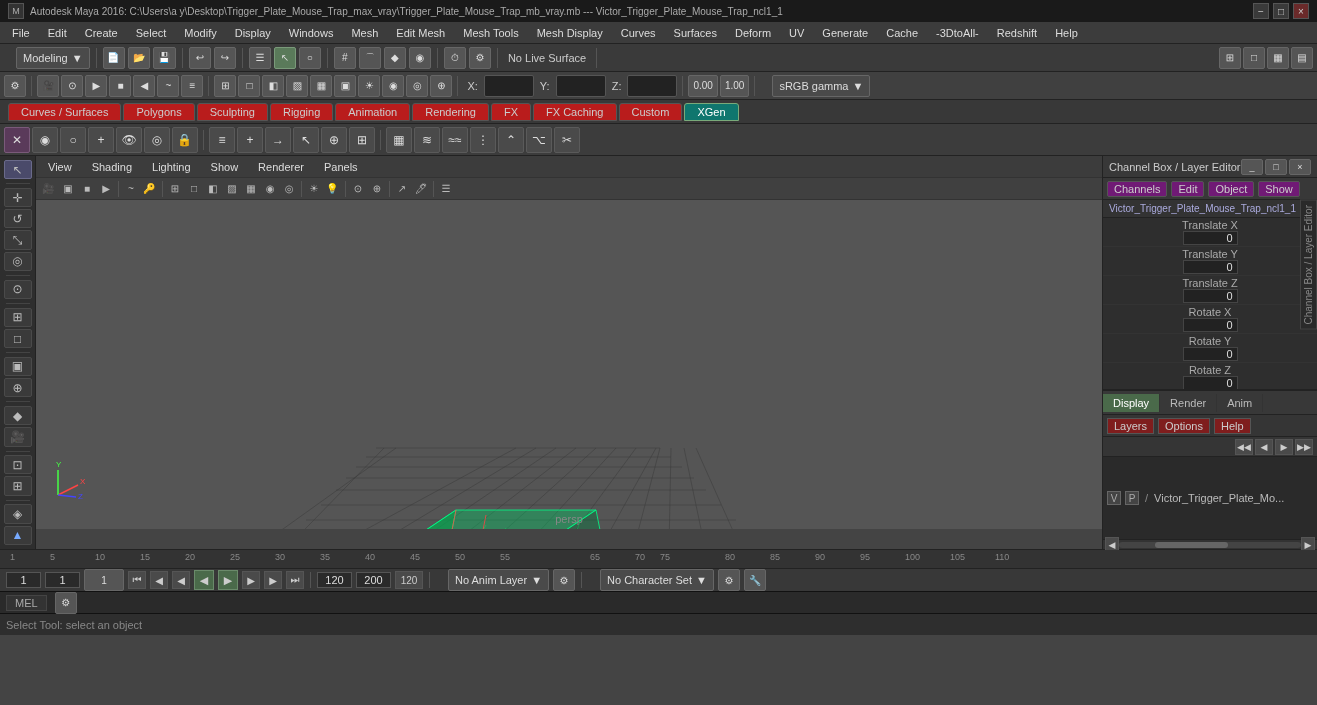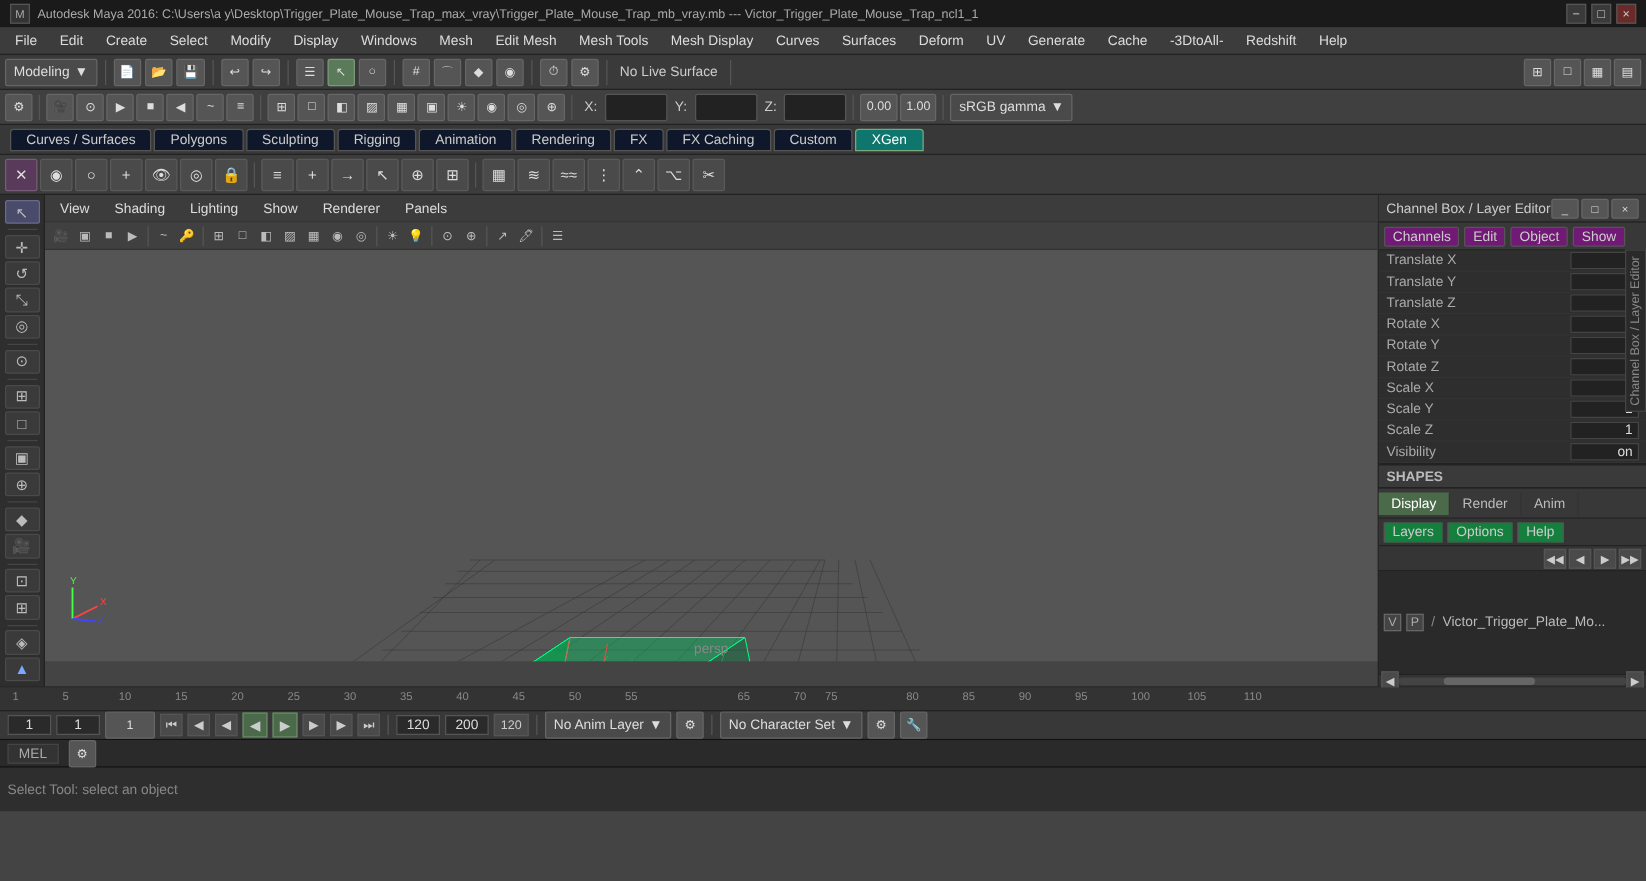"Modeling" .tb-dropdown { margin-left: none -> 12px }
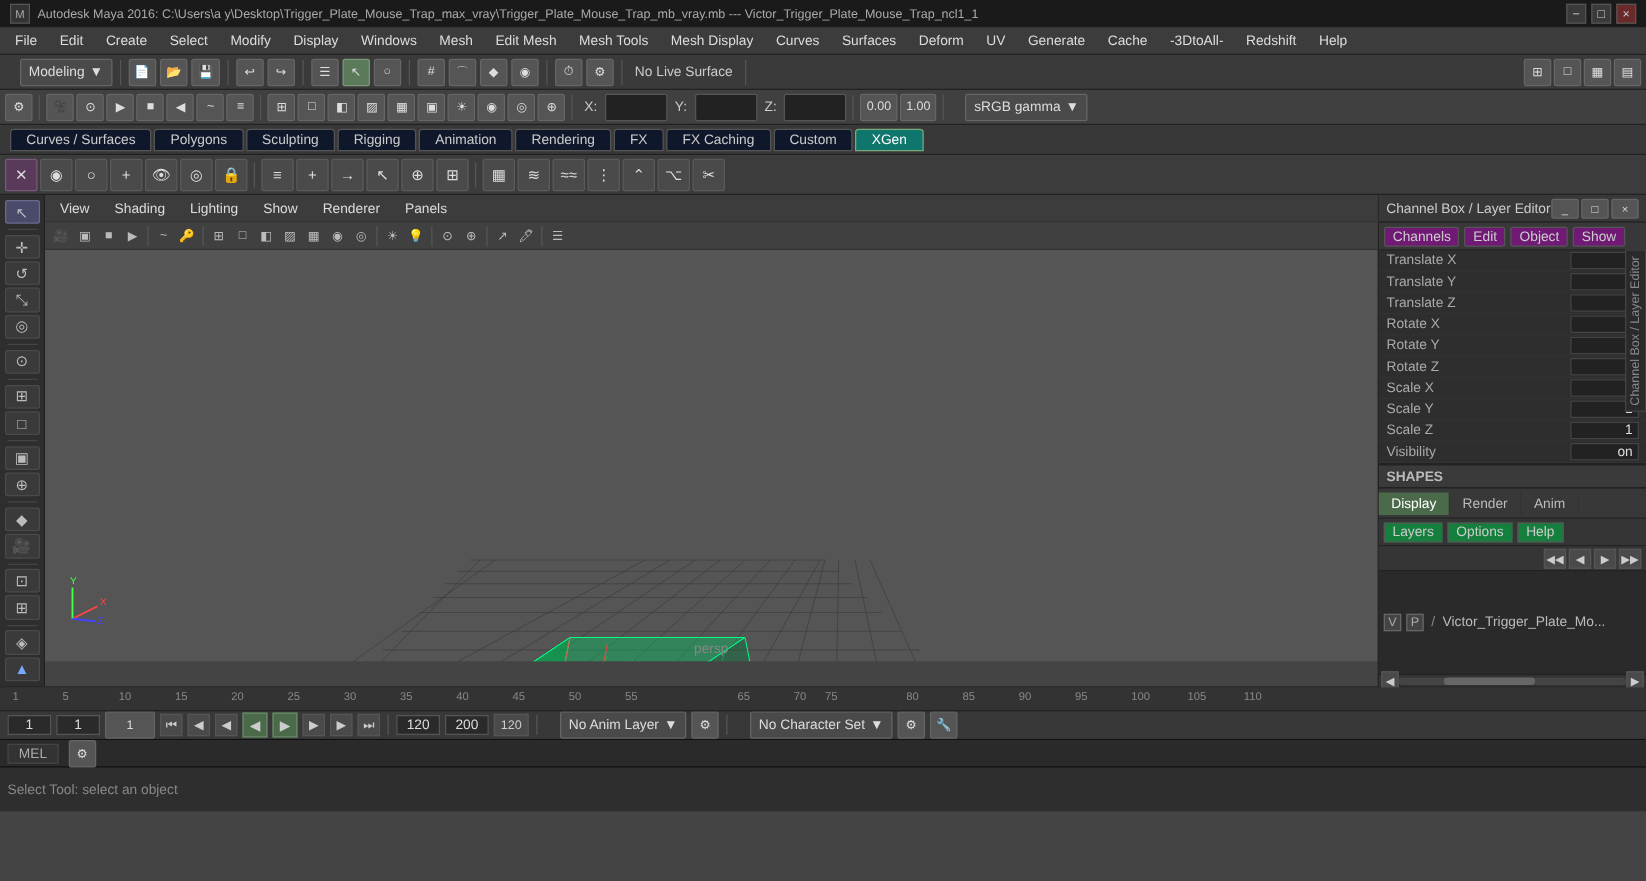"Curves / Surfaces" .mod-tab { background: #0f172a -> #b91c1c }
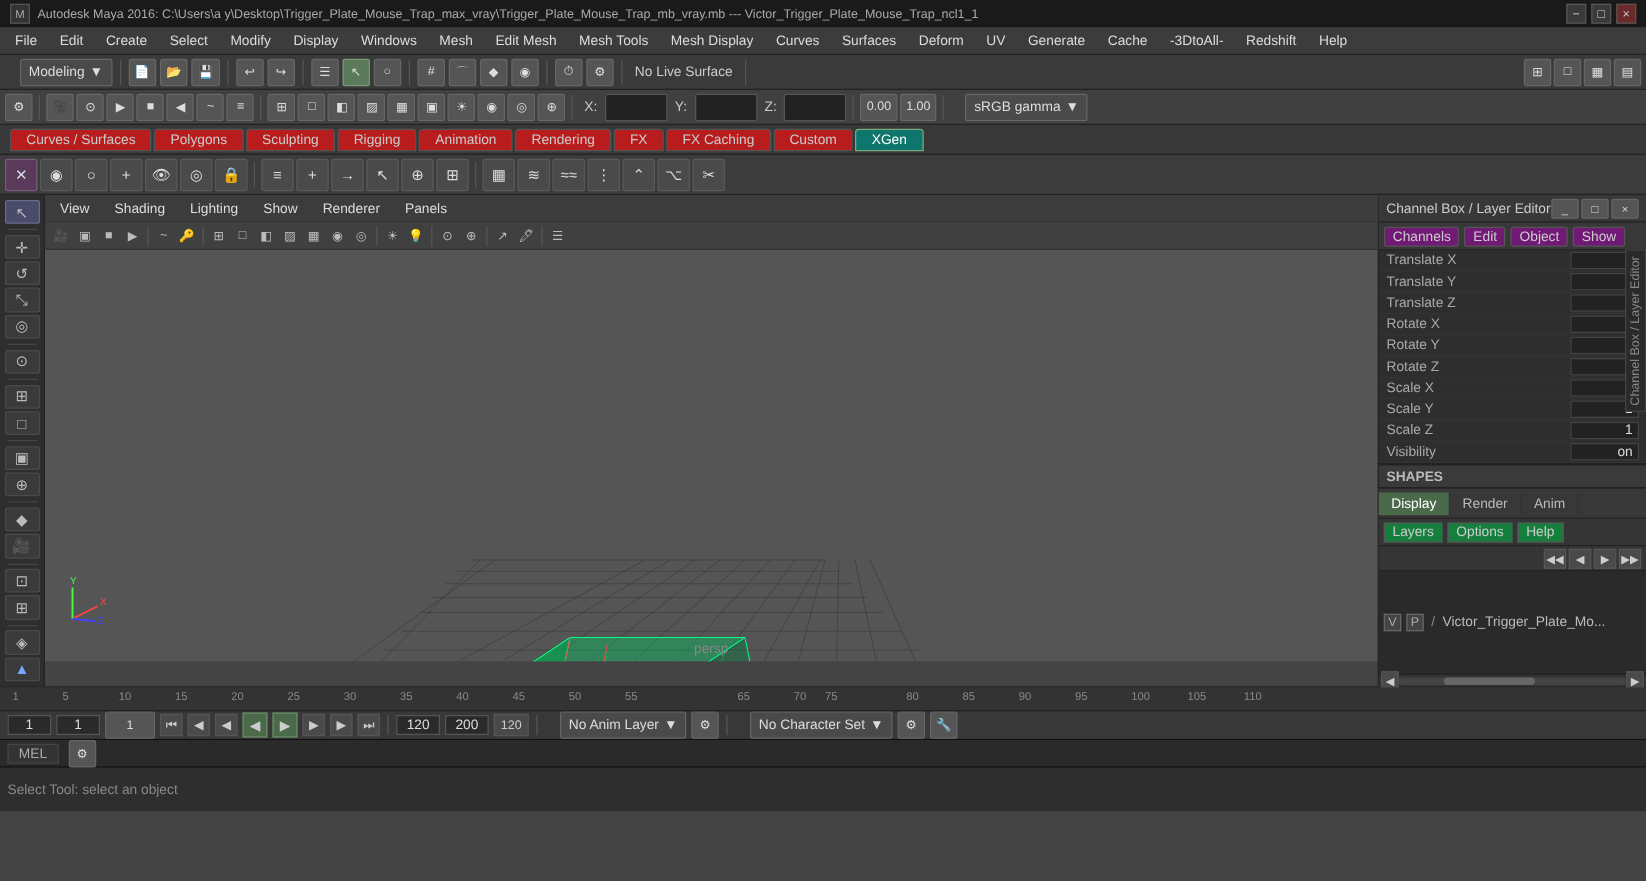"Victor_Trigger_Plate_Mouse_Trap_ncl1_1" div.cb-object-name { html: none -> <div>Victor_Trigger_Plate_Mouse_Trap_ncl1_1</div> }
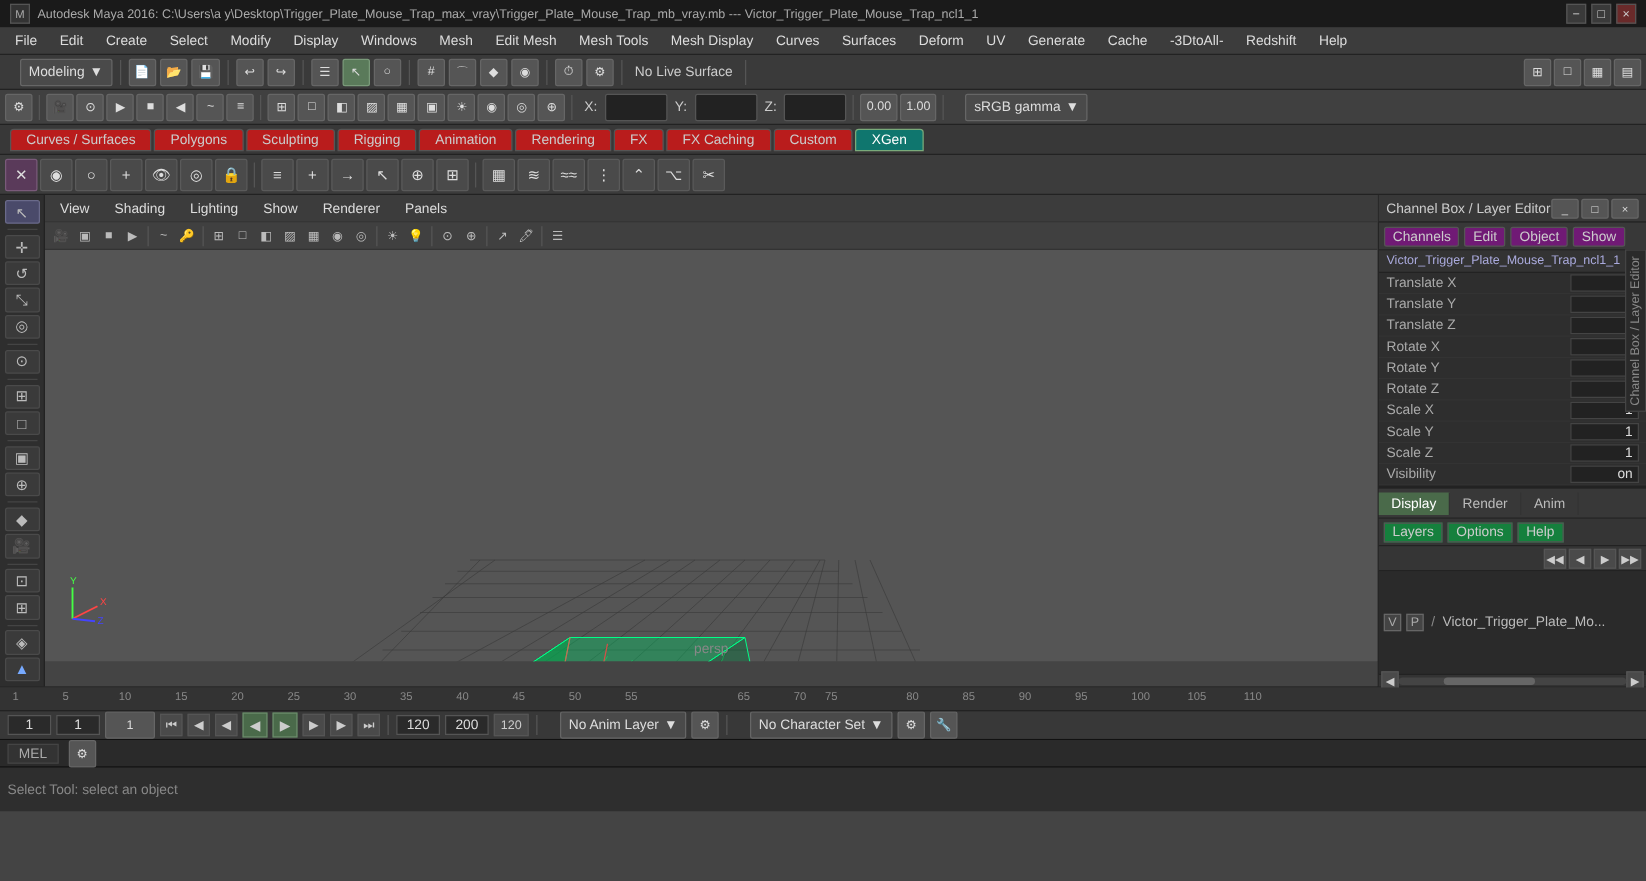"Translate X" .cb-row { flex-direction: none -> column }
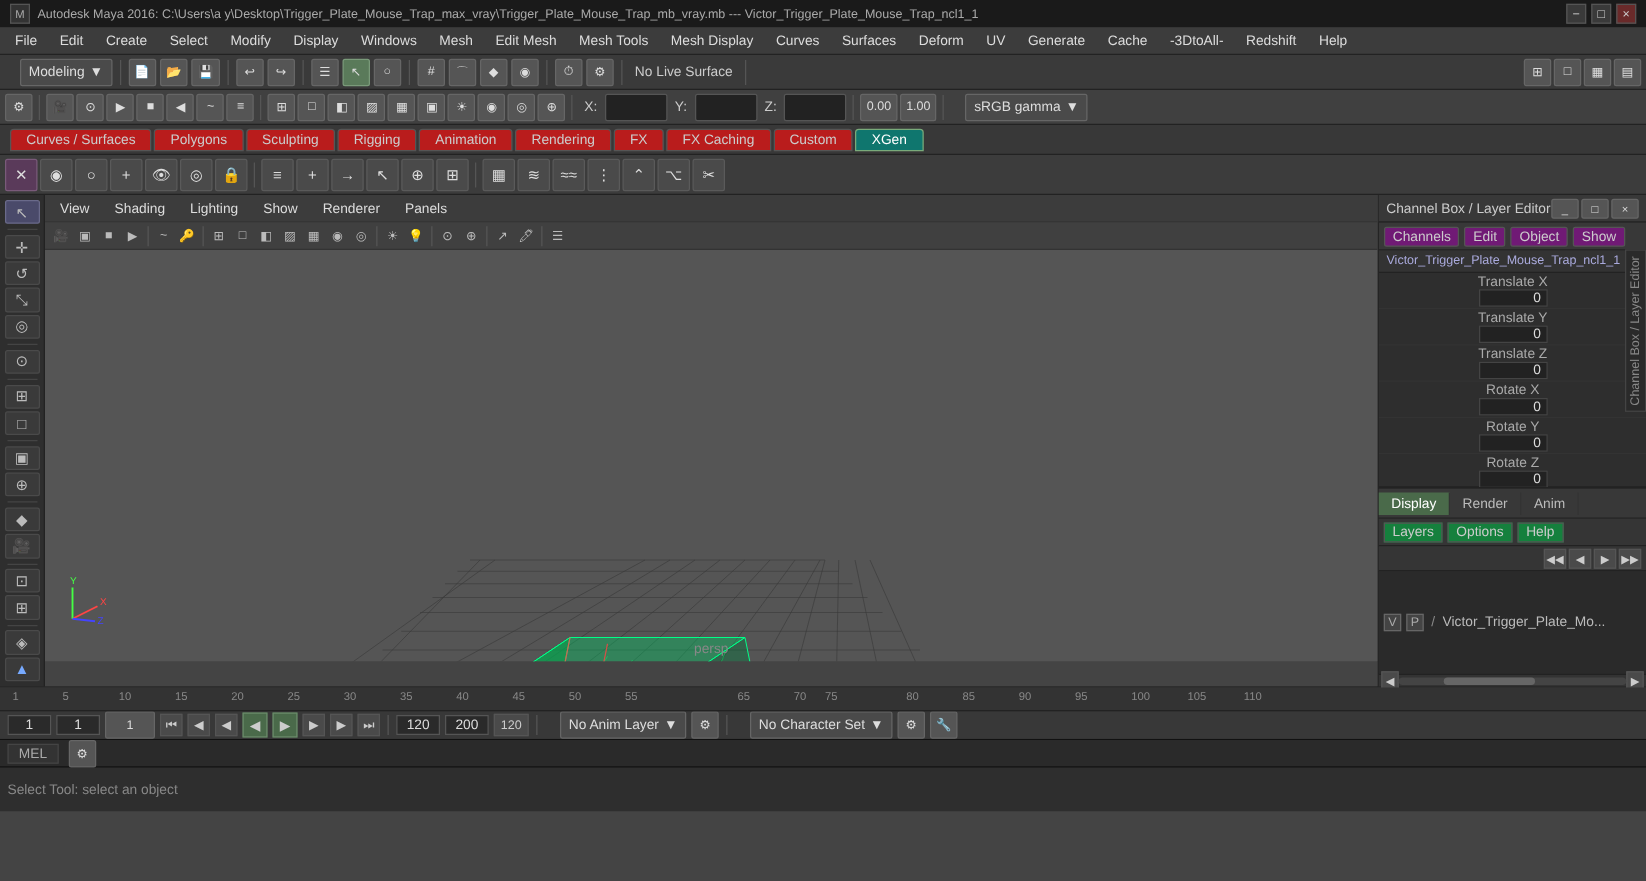"Layers" .rb-sub-btn { background: #15803d -> #7f1d1d }
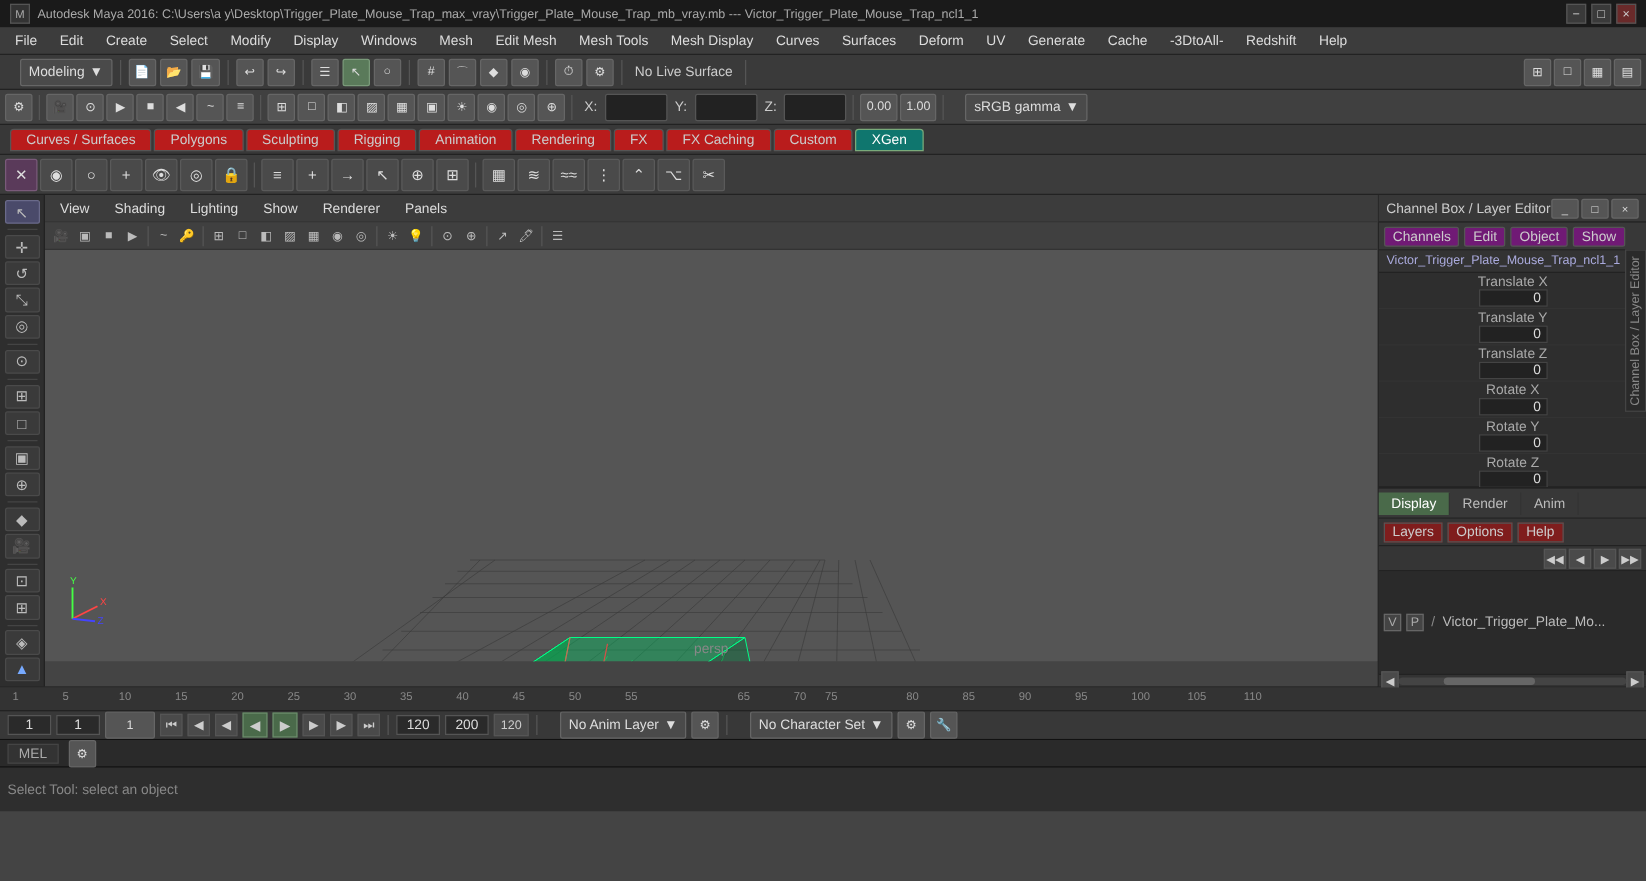"Select Tool: select an object" #help-bar { height: 36px -> 22px }
